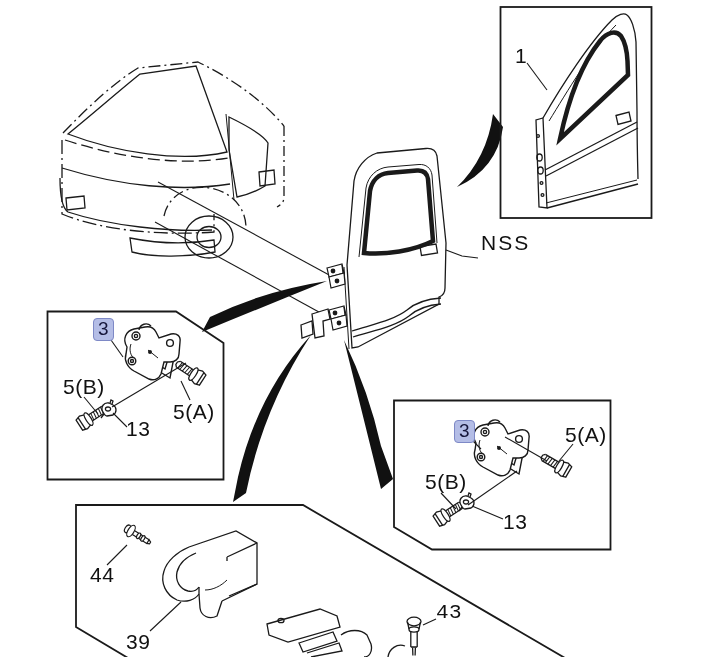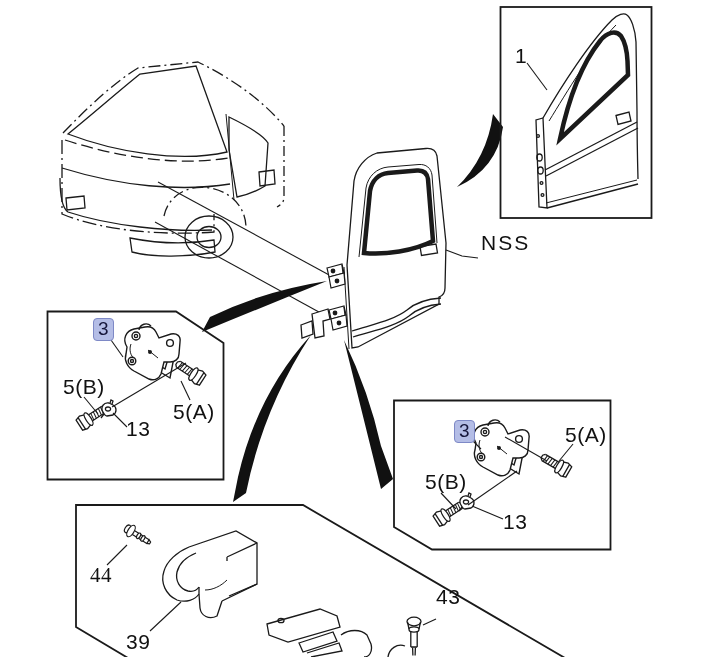"44" span.lbl { font-family: Liberation Serif, serif -> none }
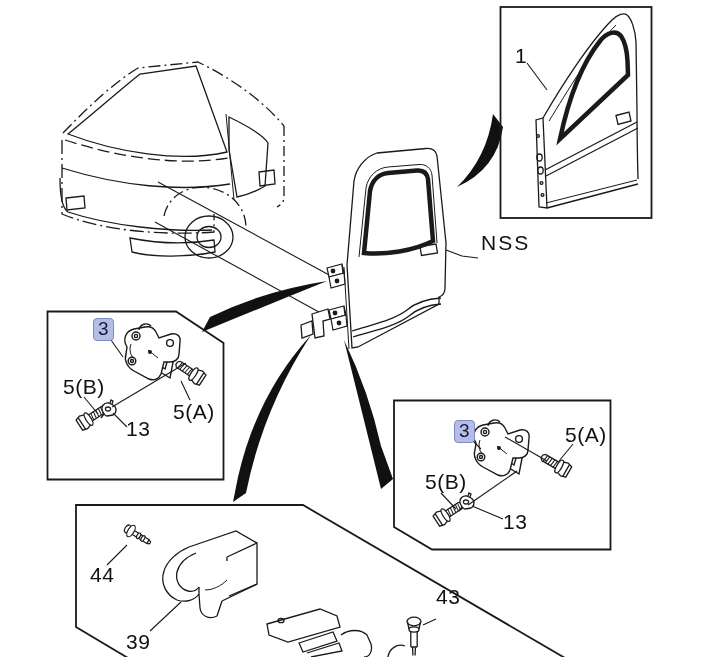"43" span.lbl { font-family: none -> Liberation Mono, monospace; top: 586px -> 602px }
